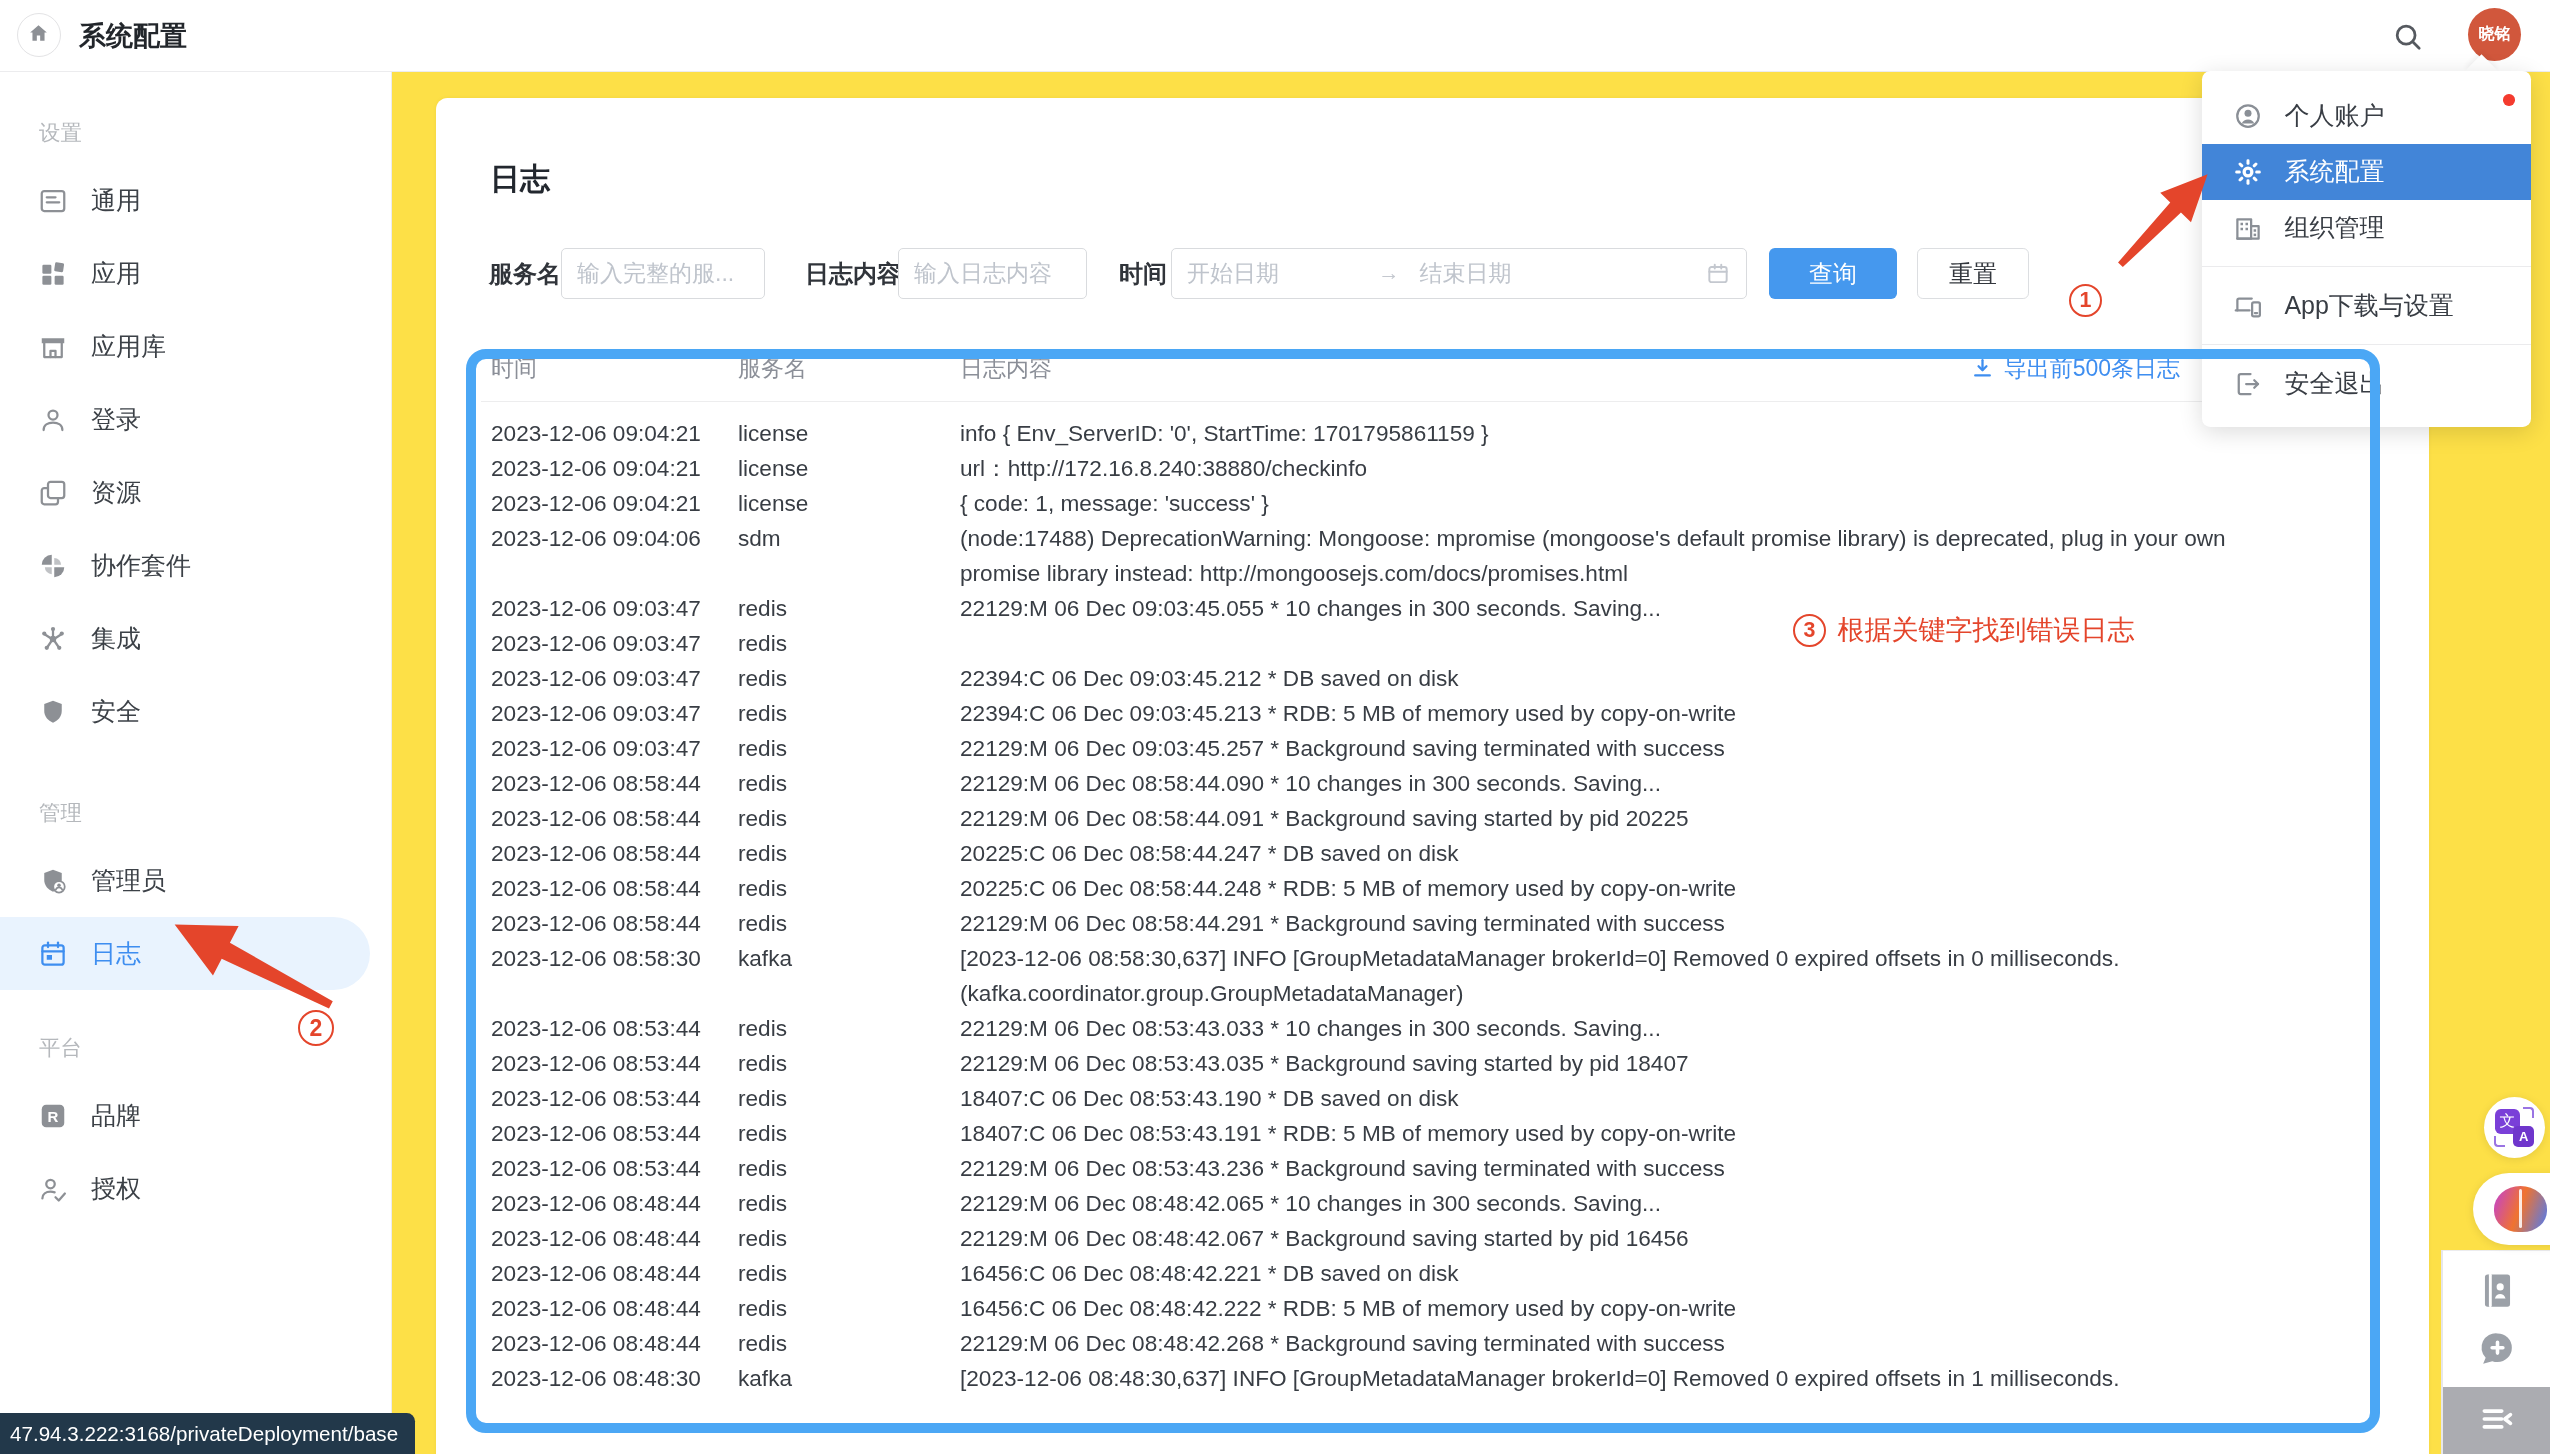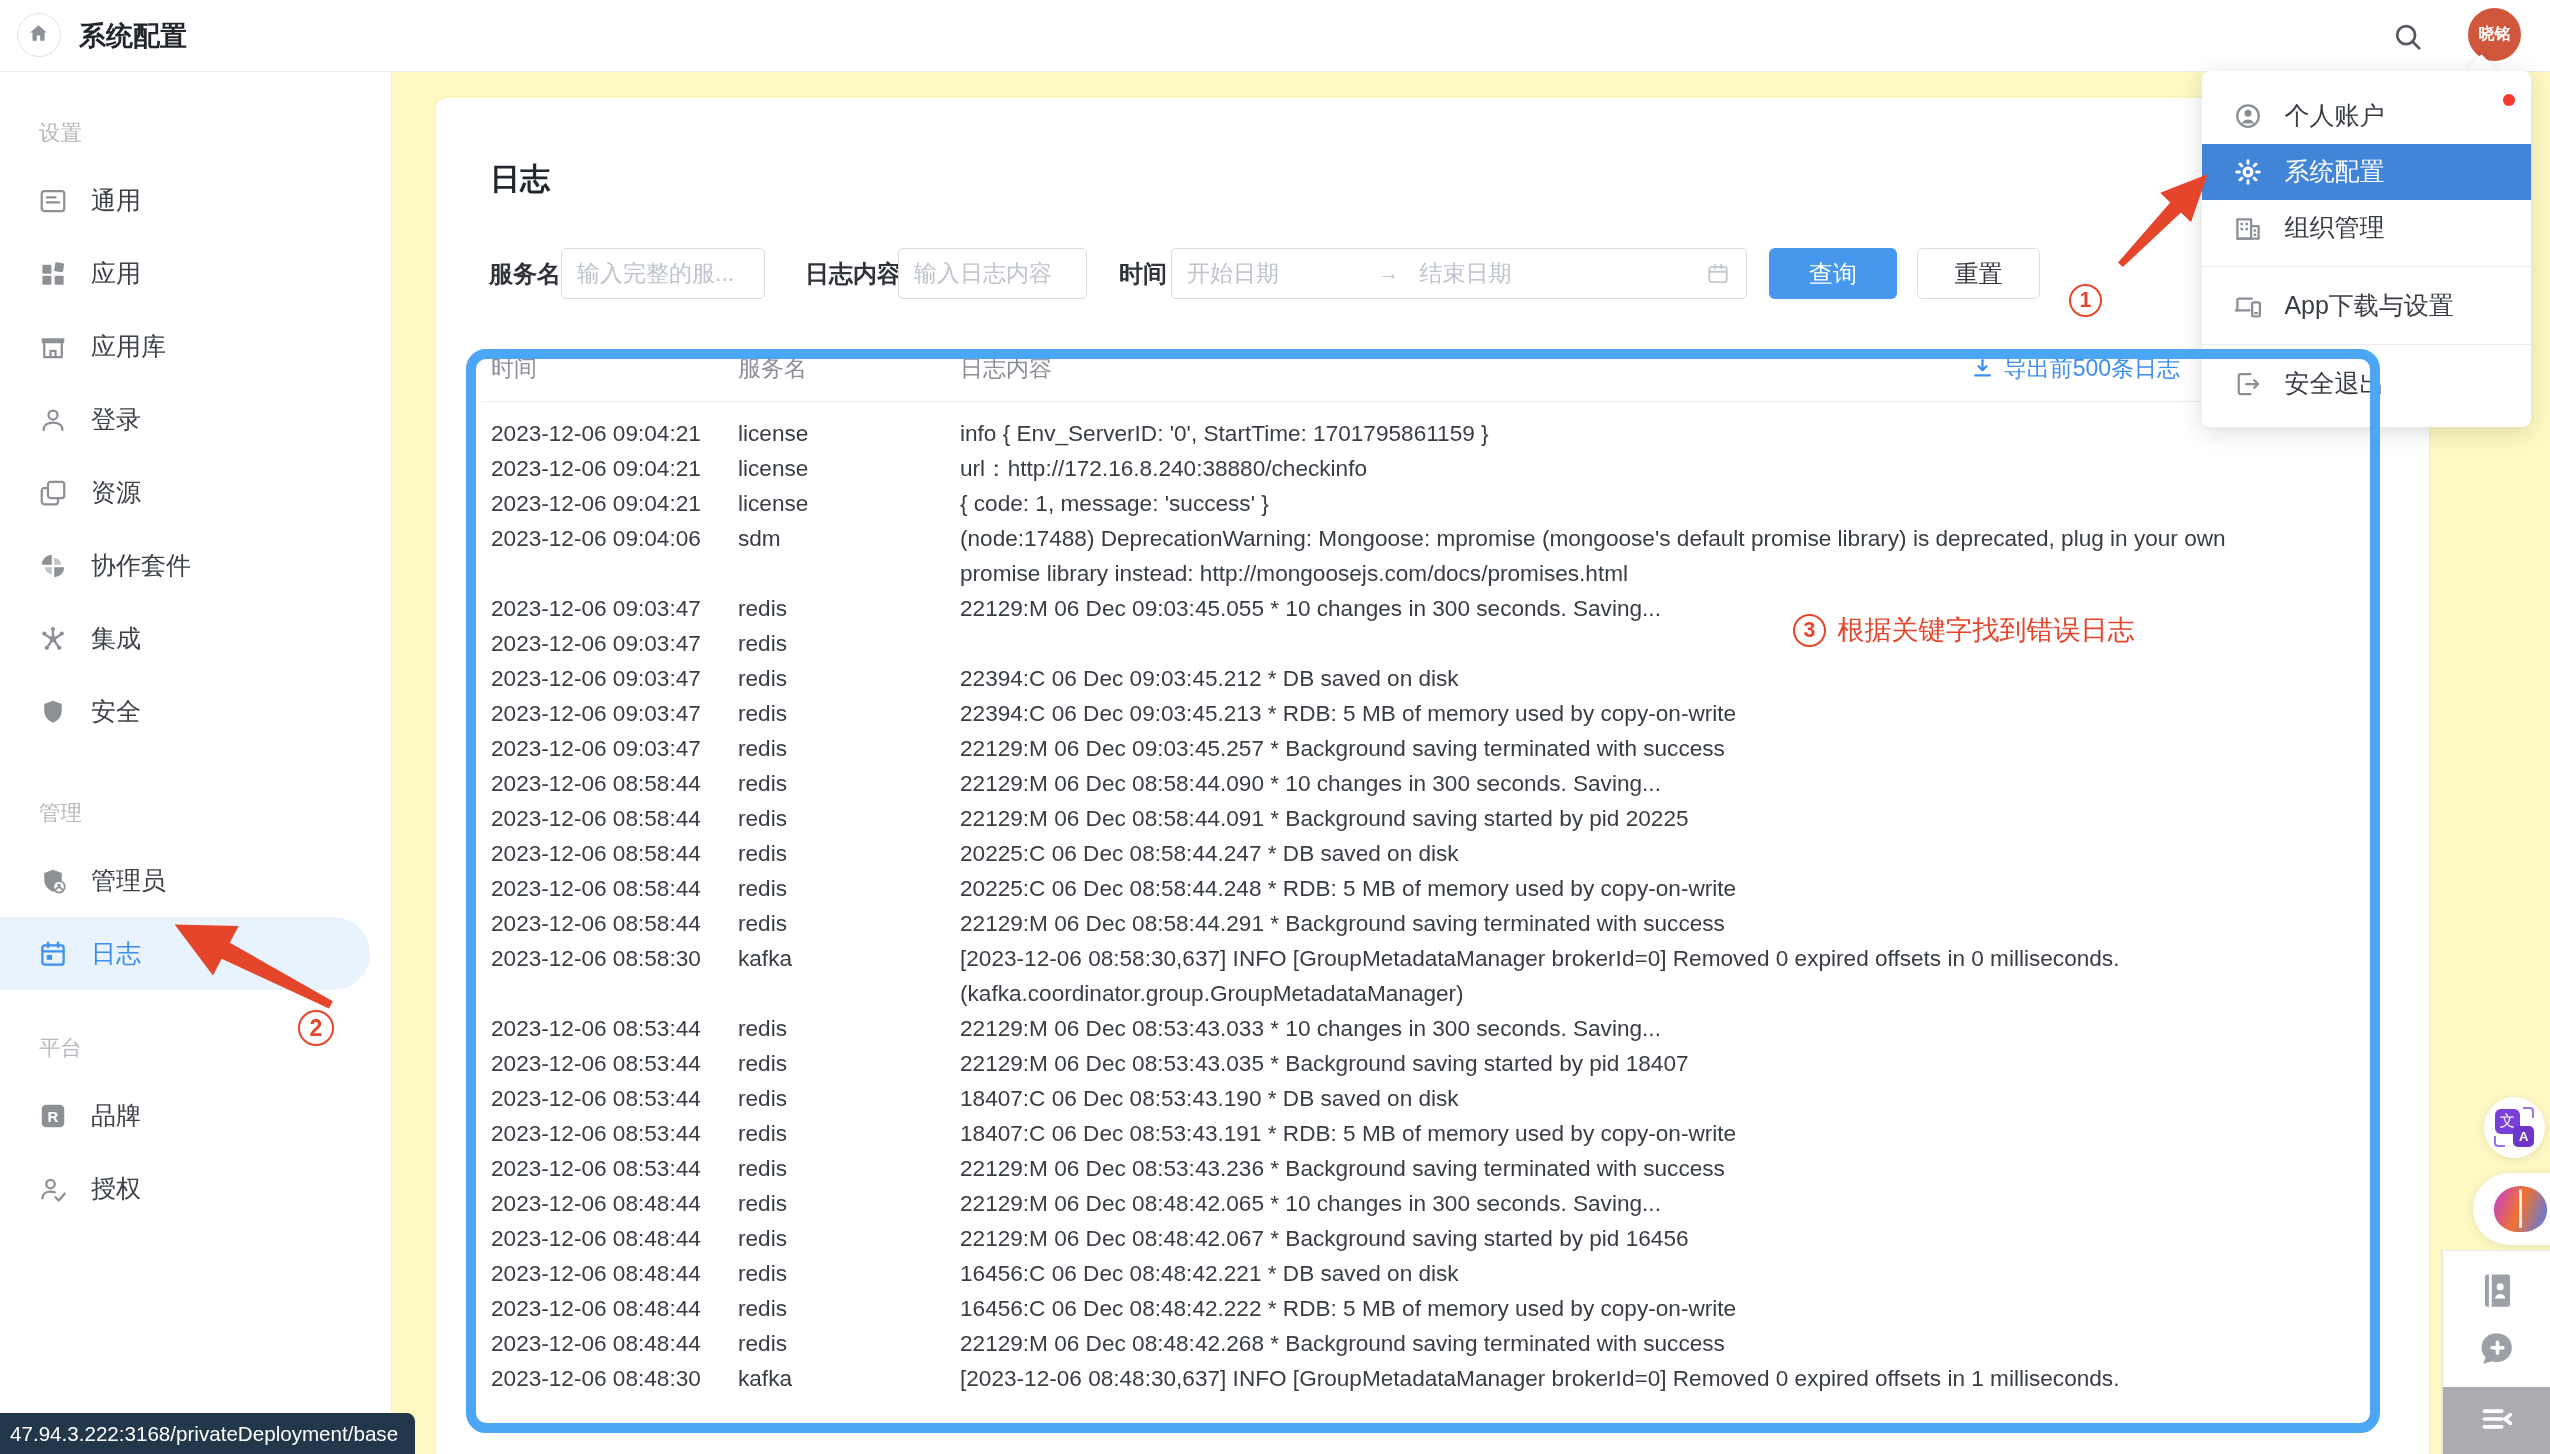"系统配置" .app { background: #fef9c3 -> #fde047 }
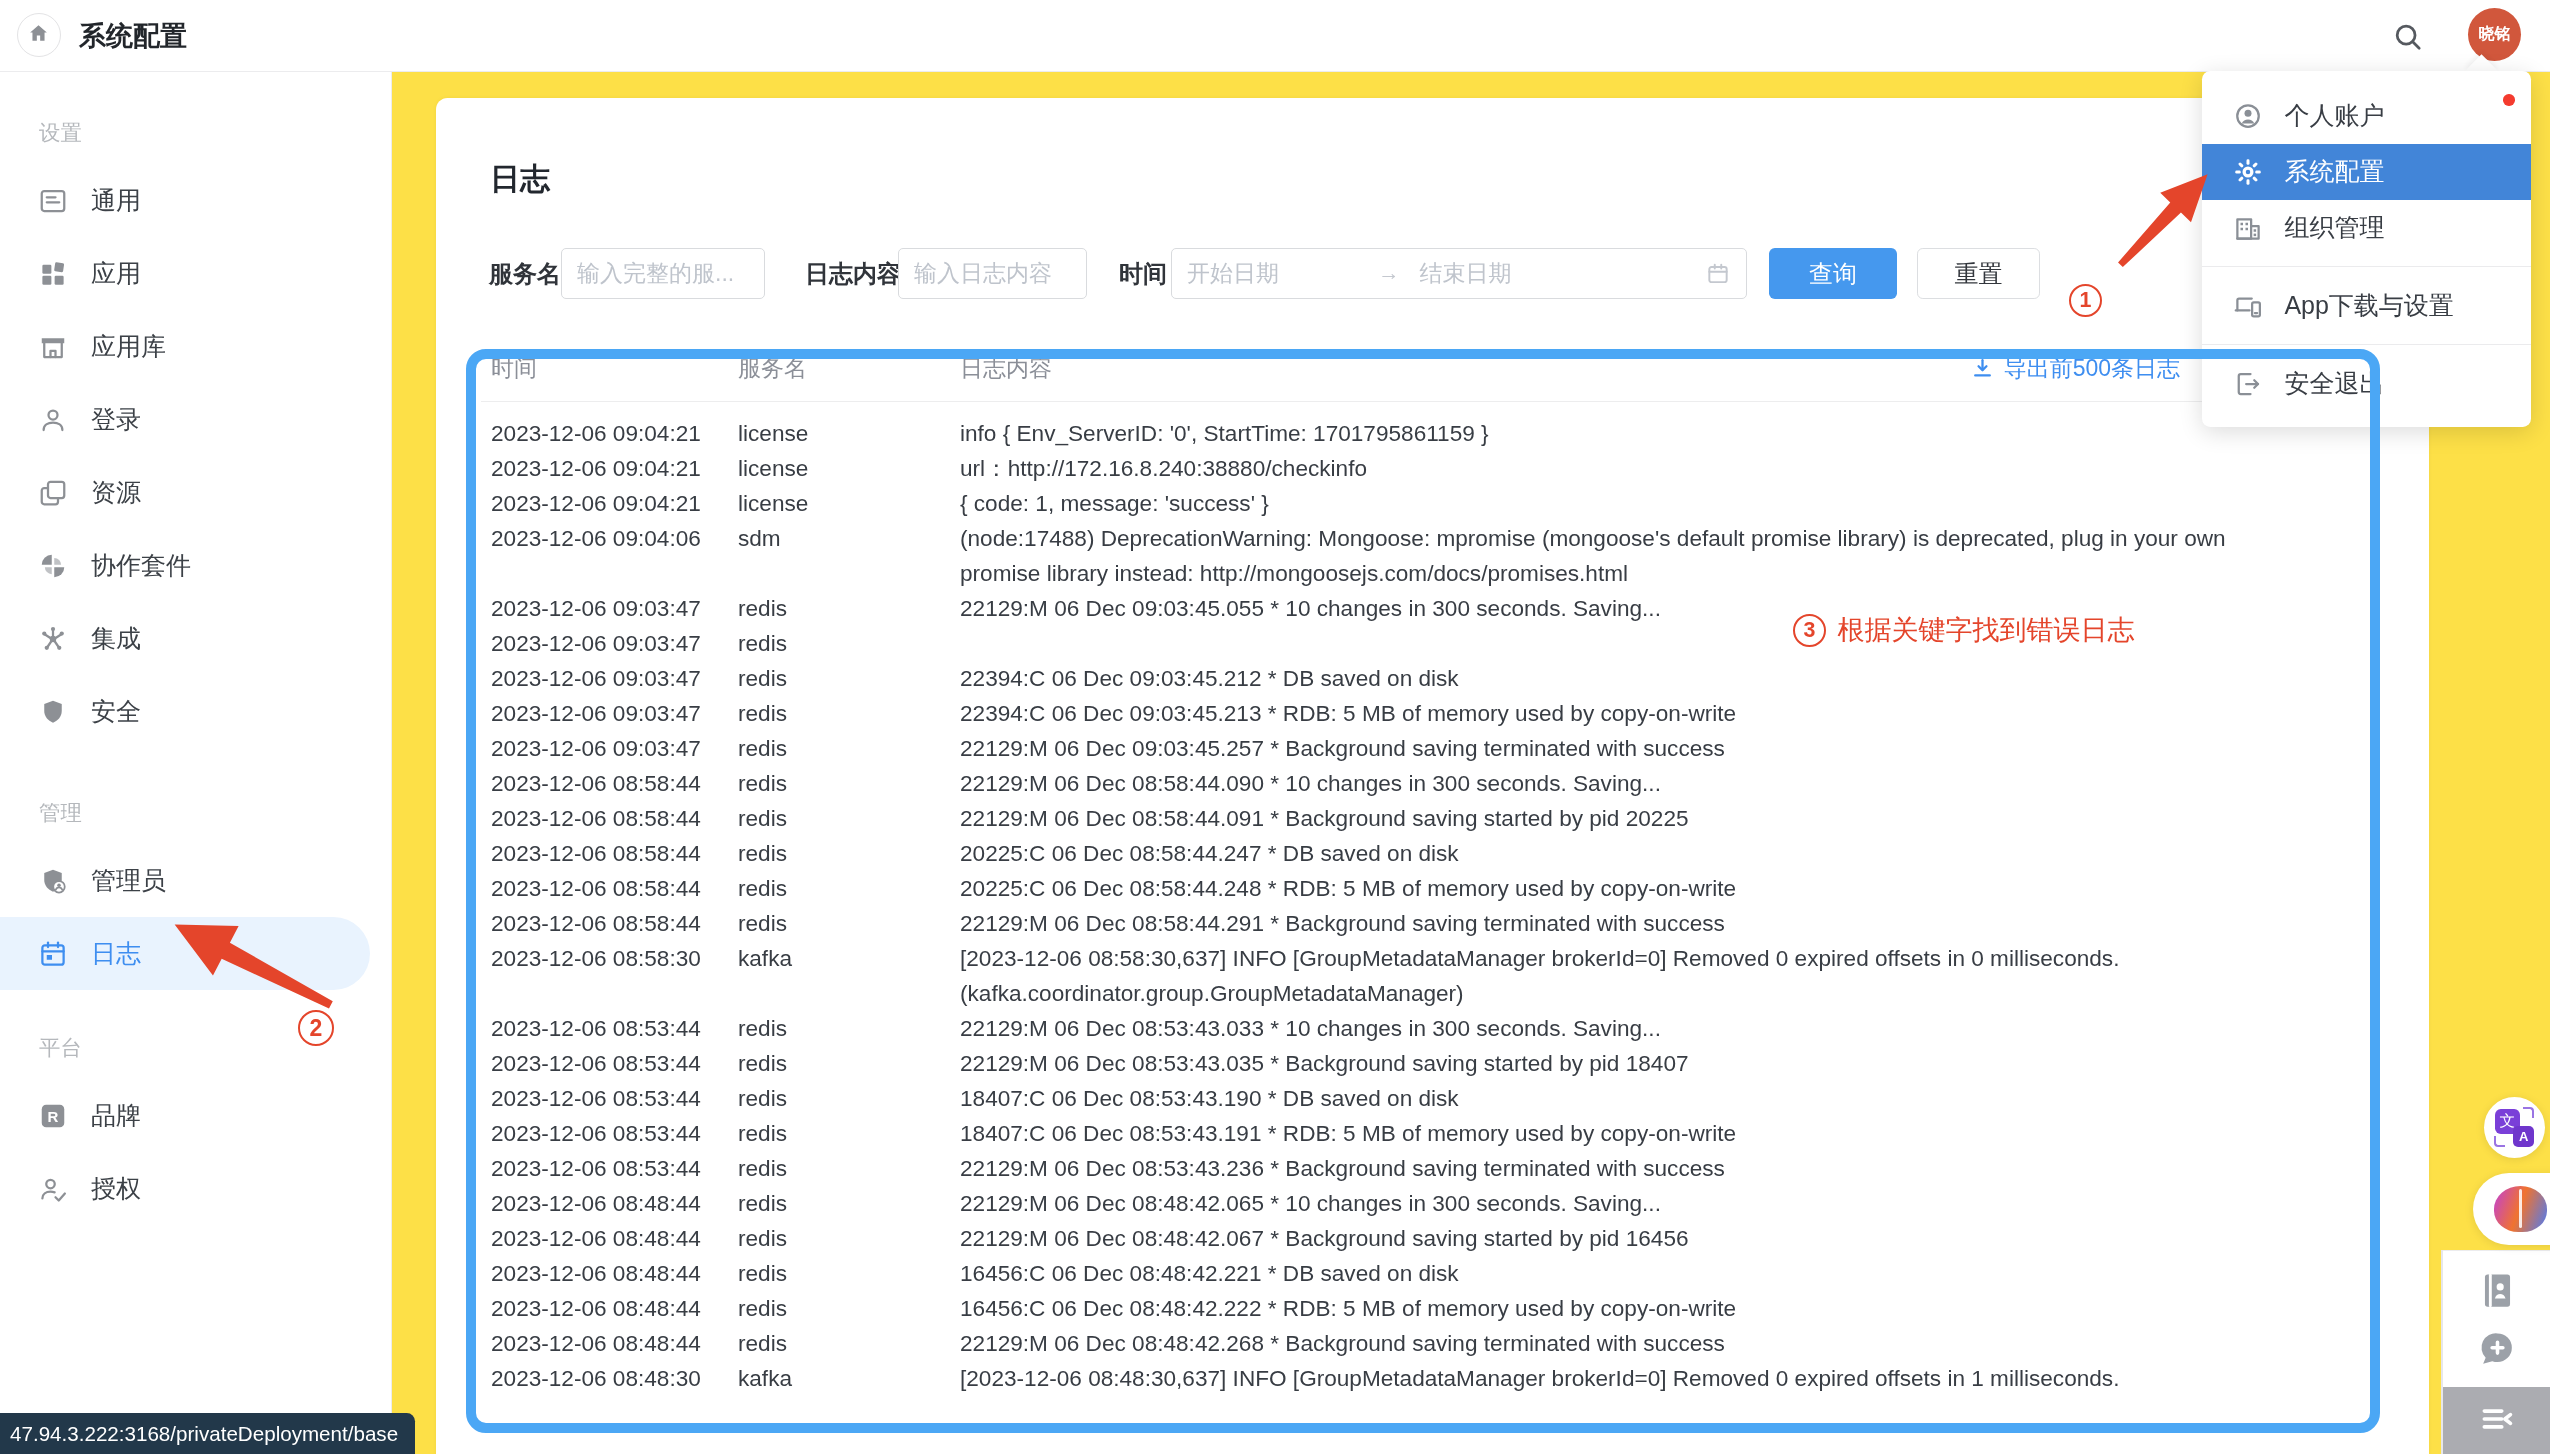"重置" button.btn { width: 123px -> 112px }
